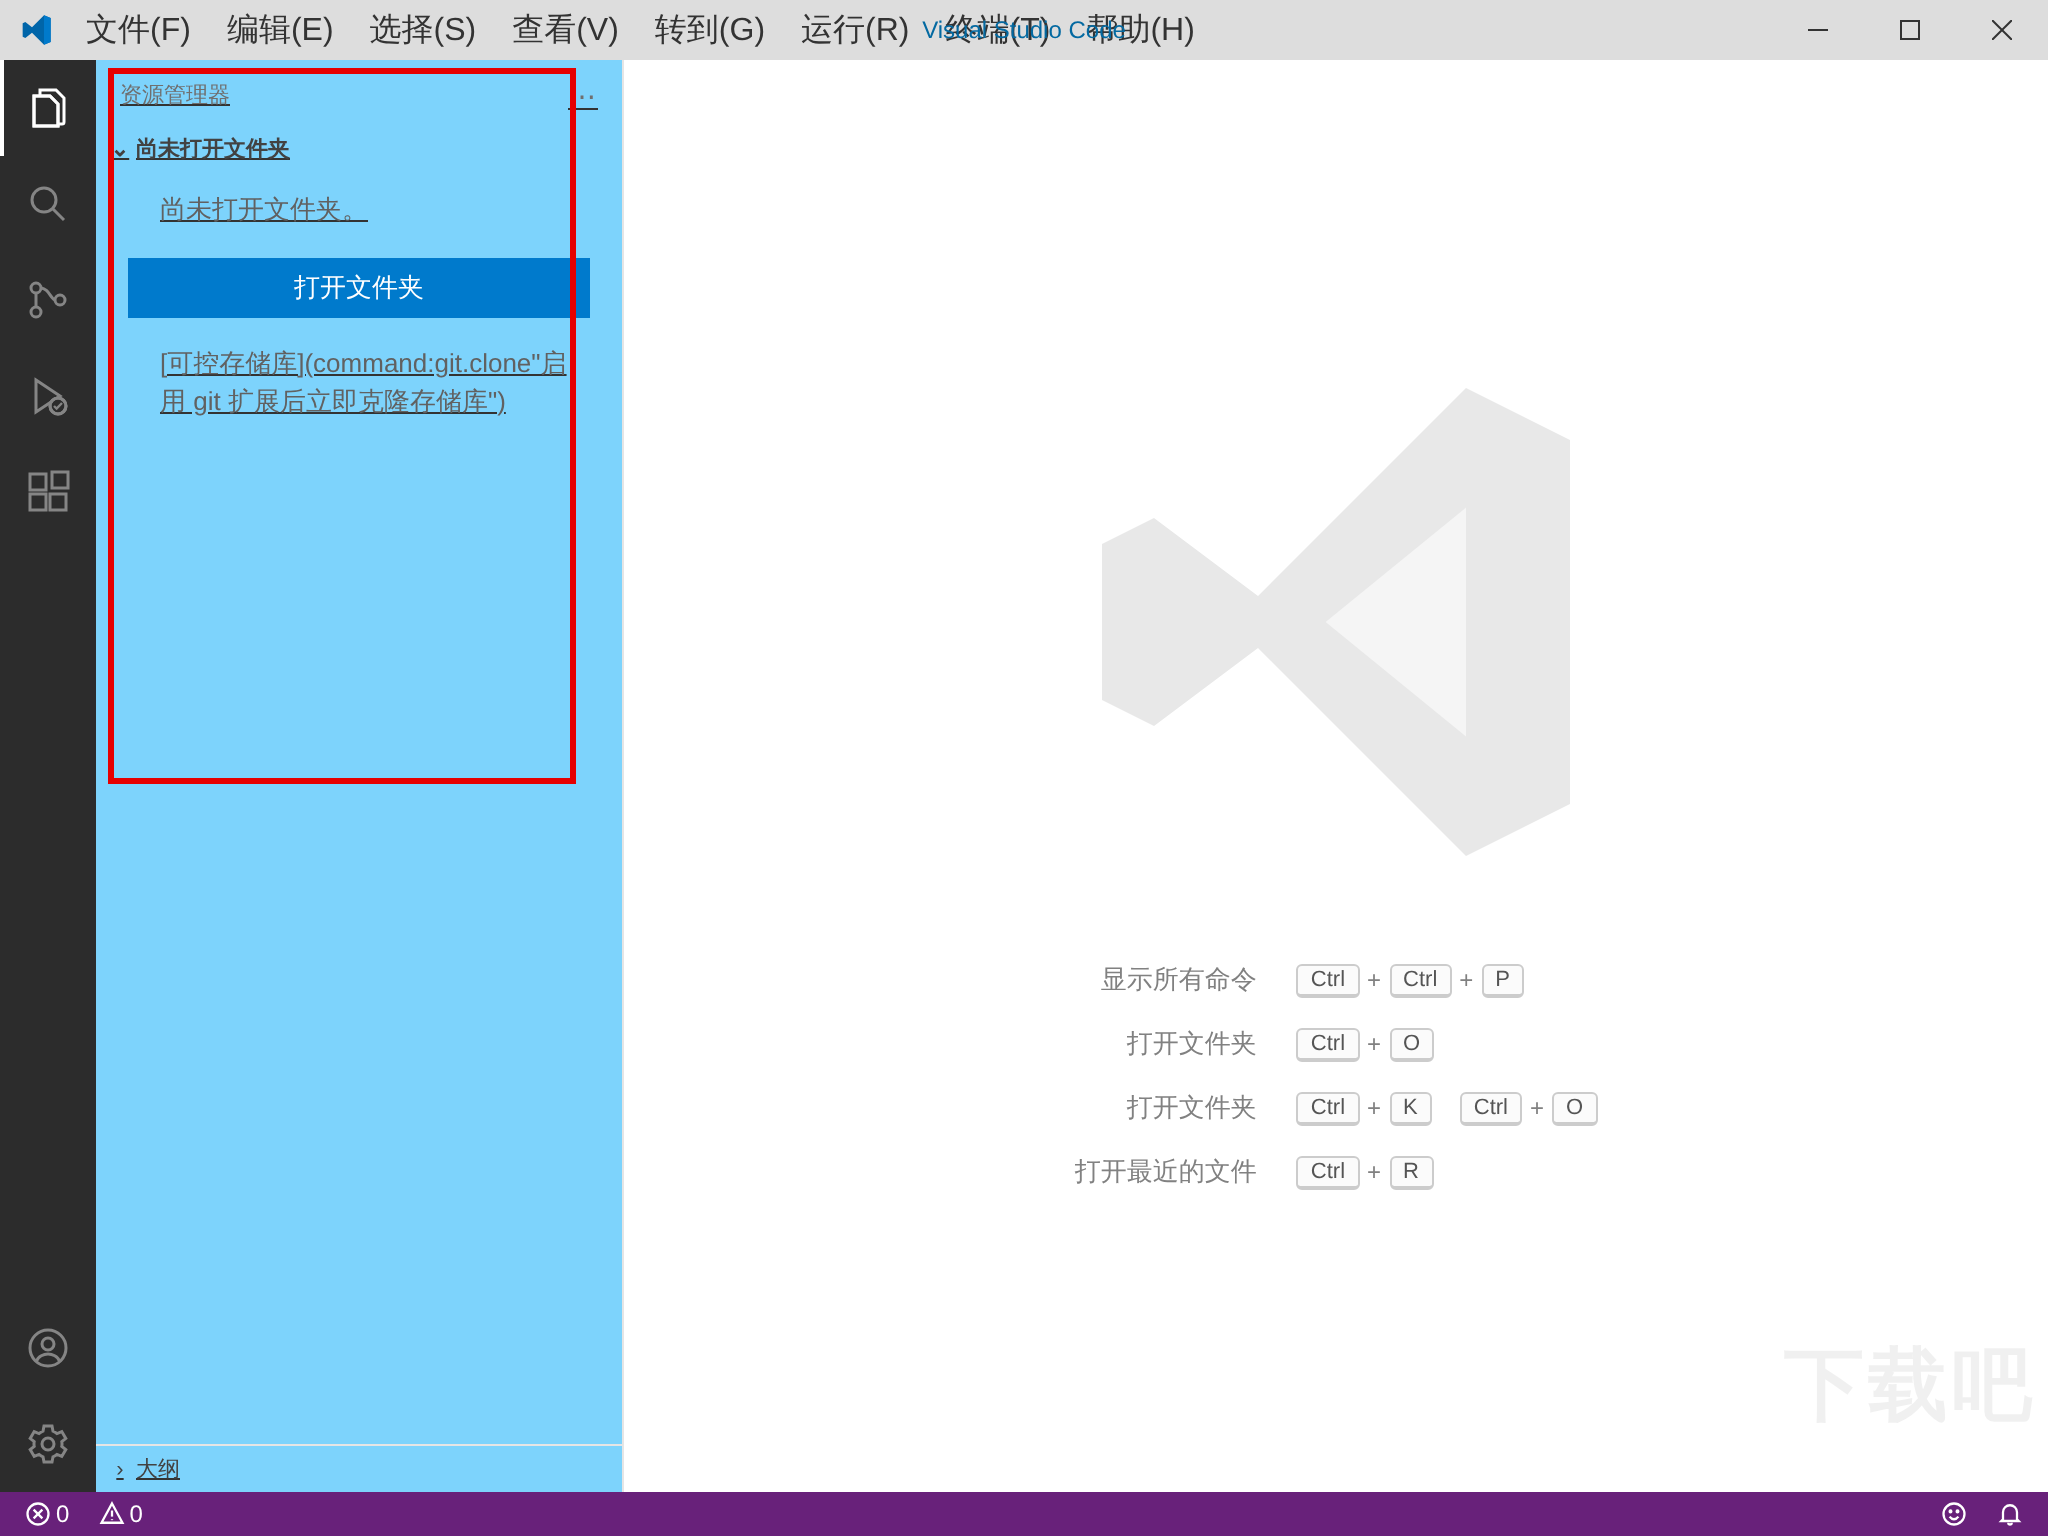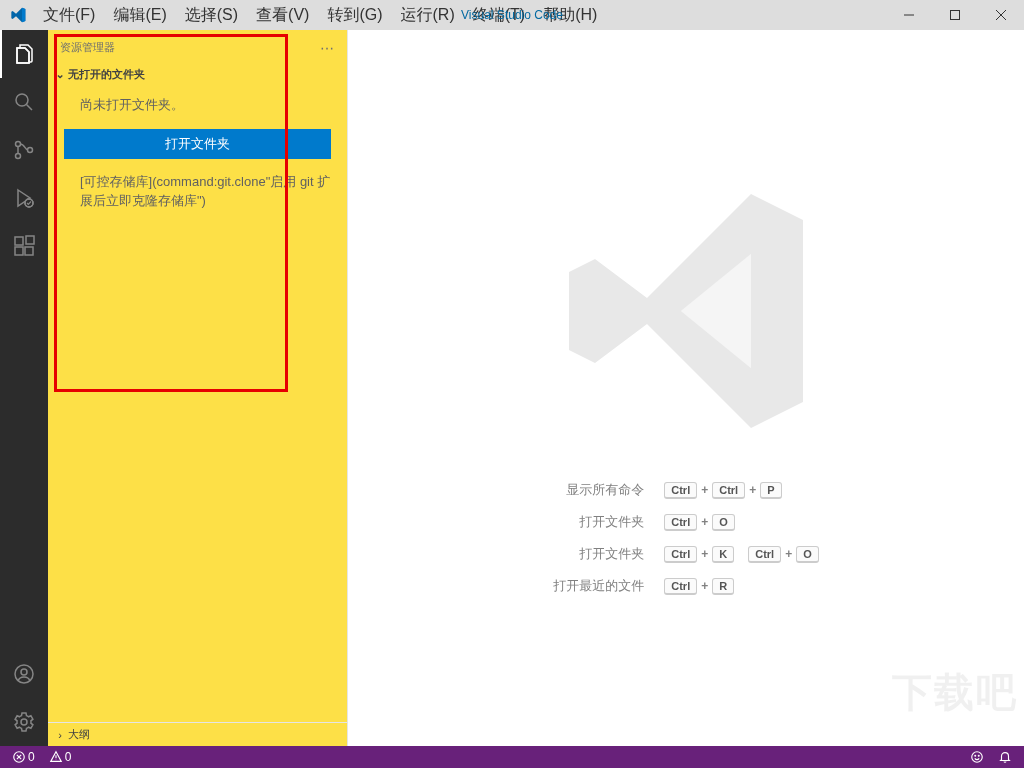"资源管理器" .sidebar { background: #fde047 -> #7dd3fc; text-decoration: none -> underline; width: 300px -> 264px }
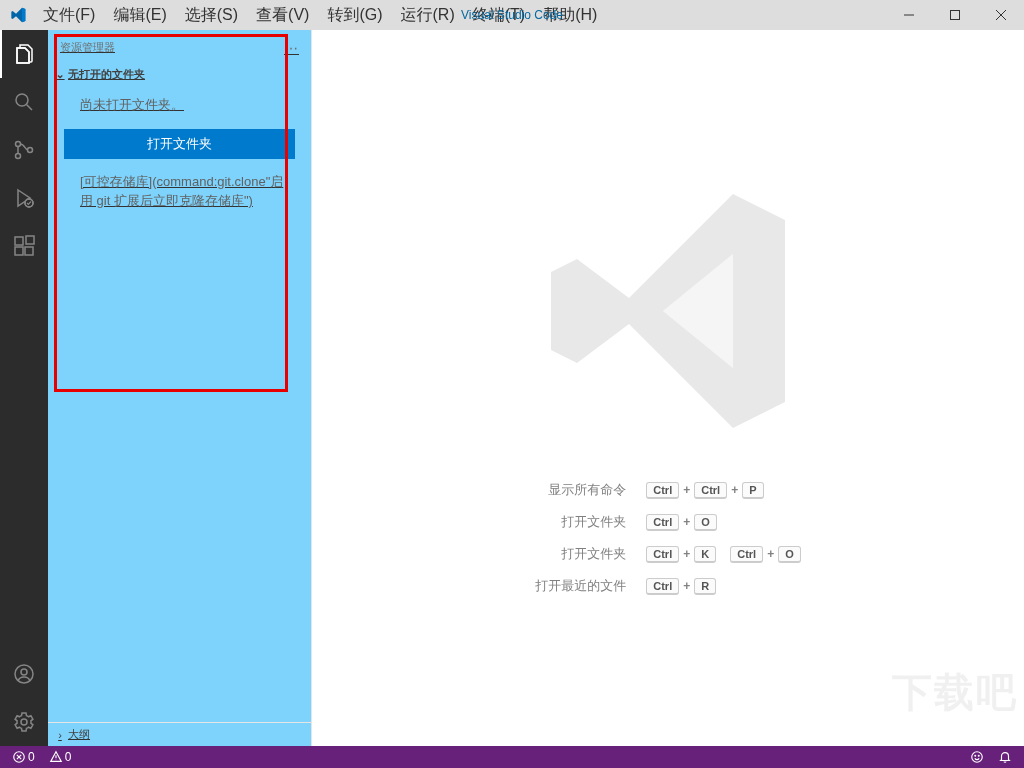"无打开的文件夹" span { text: 无打开的 -> 尚未打开 }
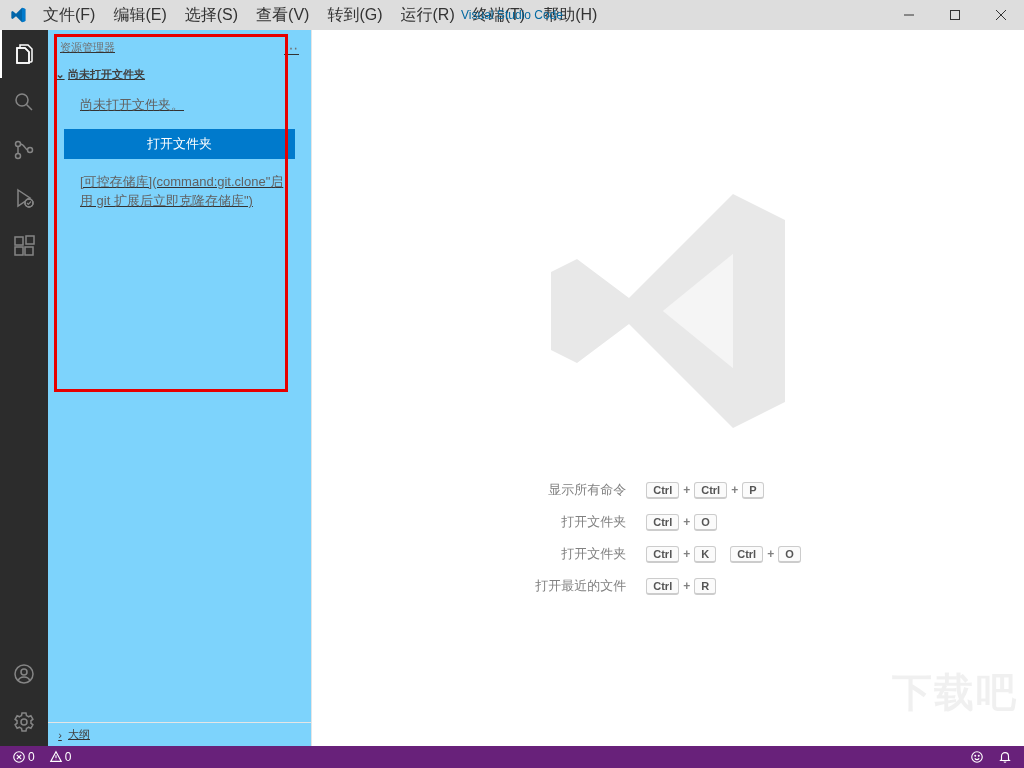"Ctrl" .editor .shortcuts .keys { font-weight: bold -> none }
